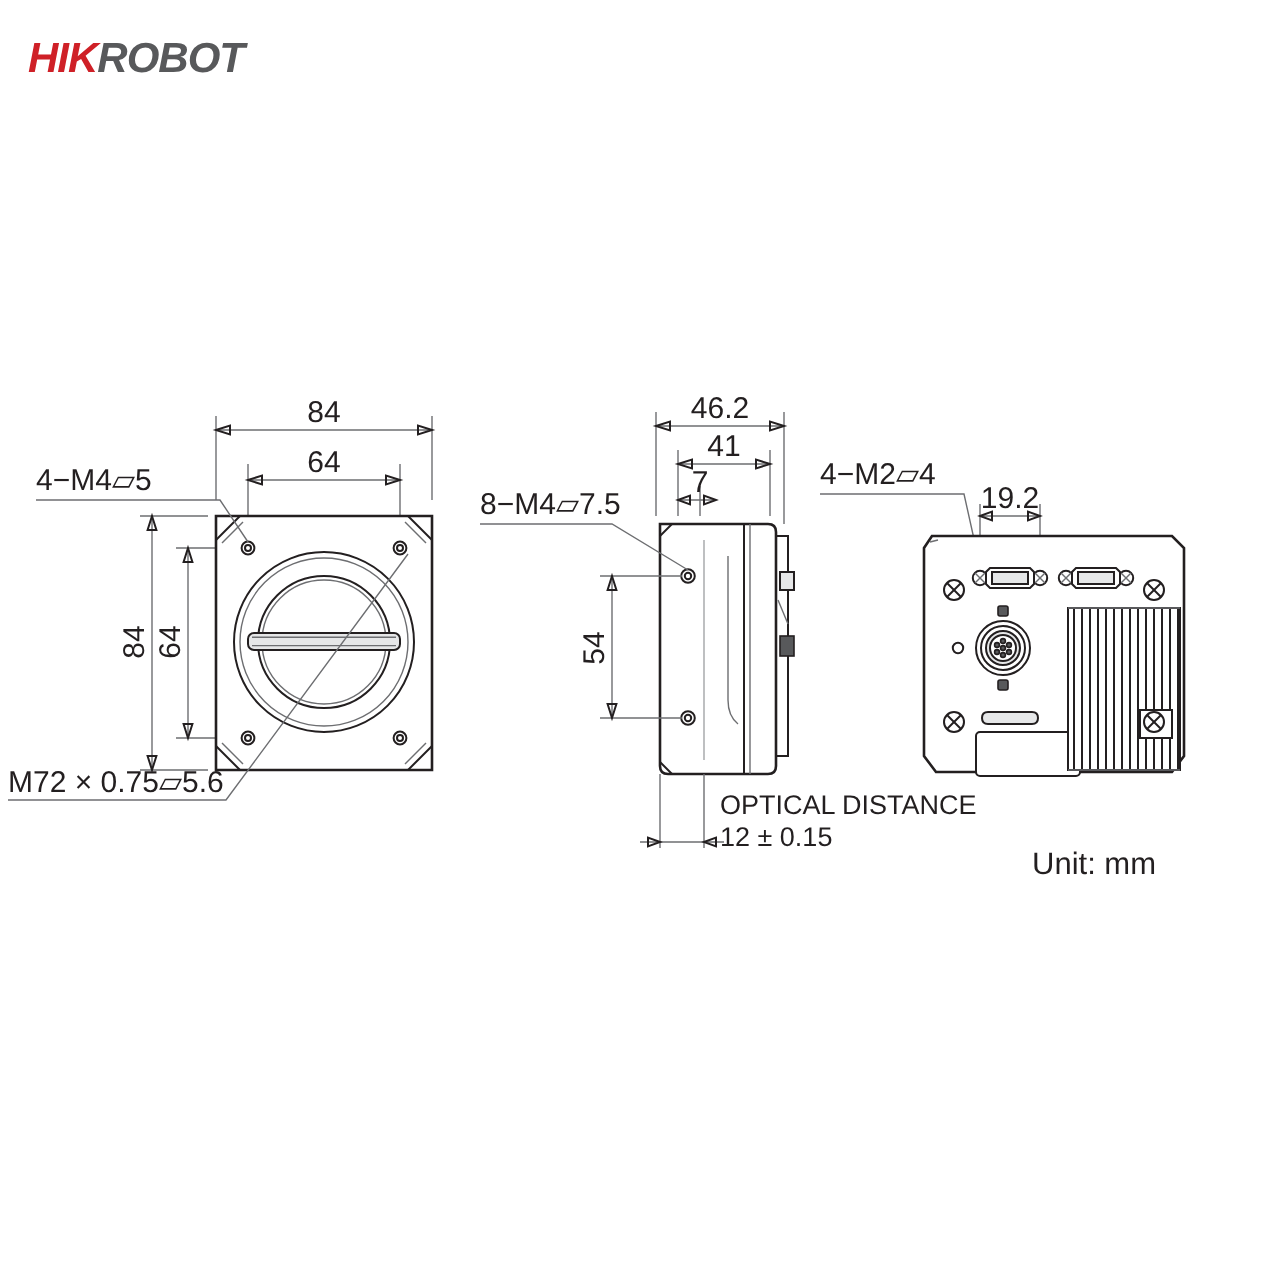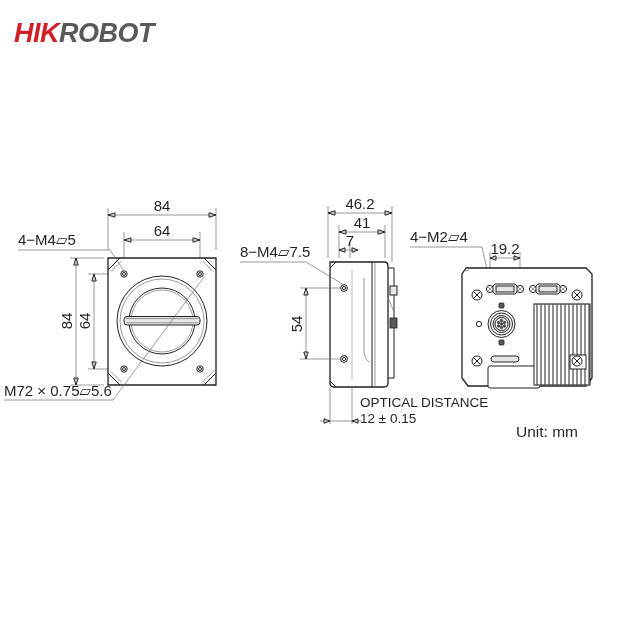"HIKROBOT" .logo { font-size: 27px -> 21px }
